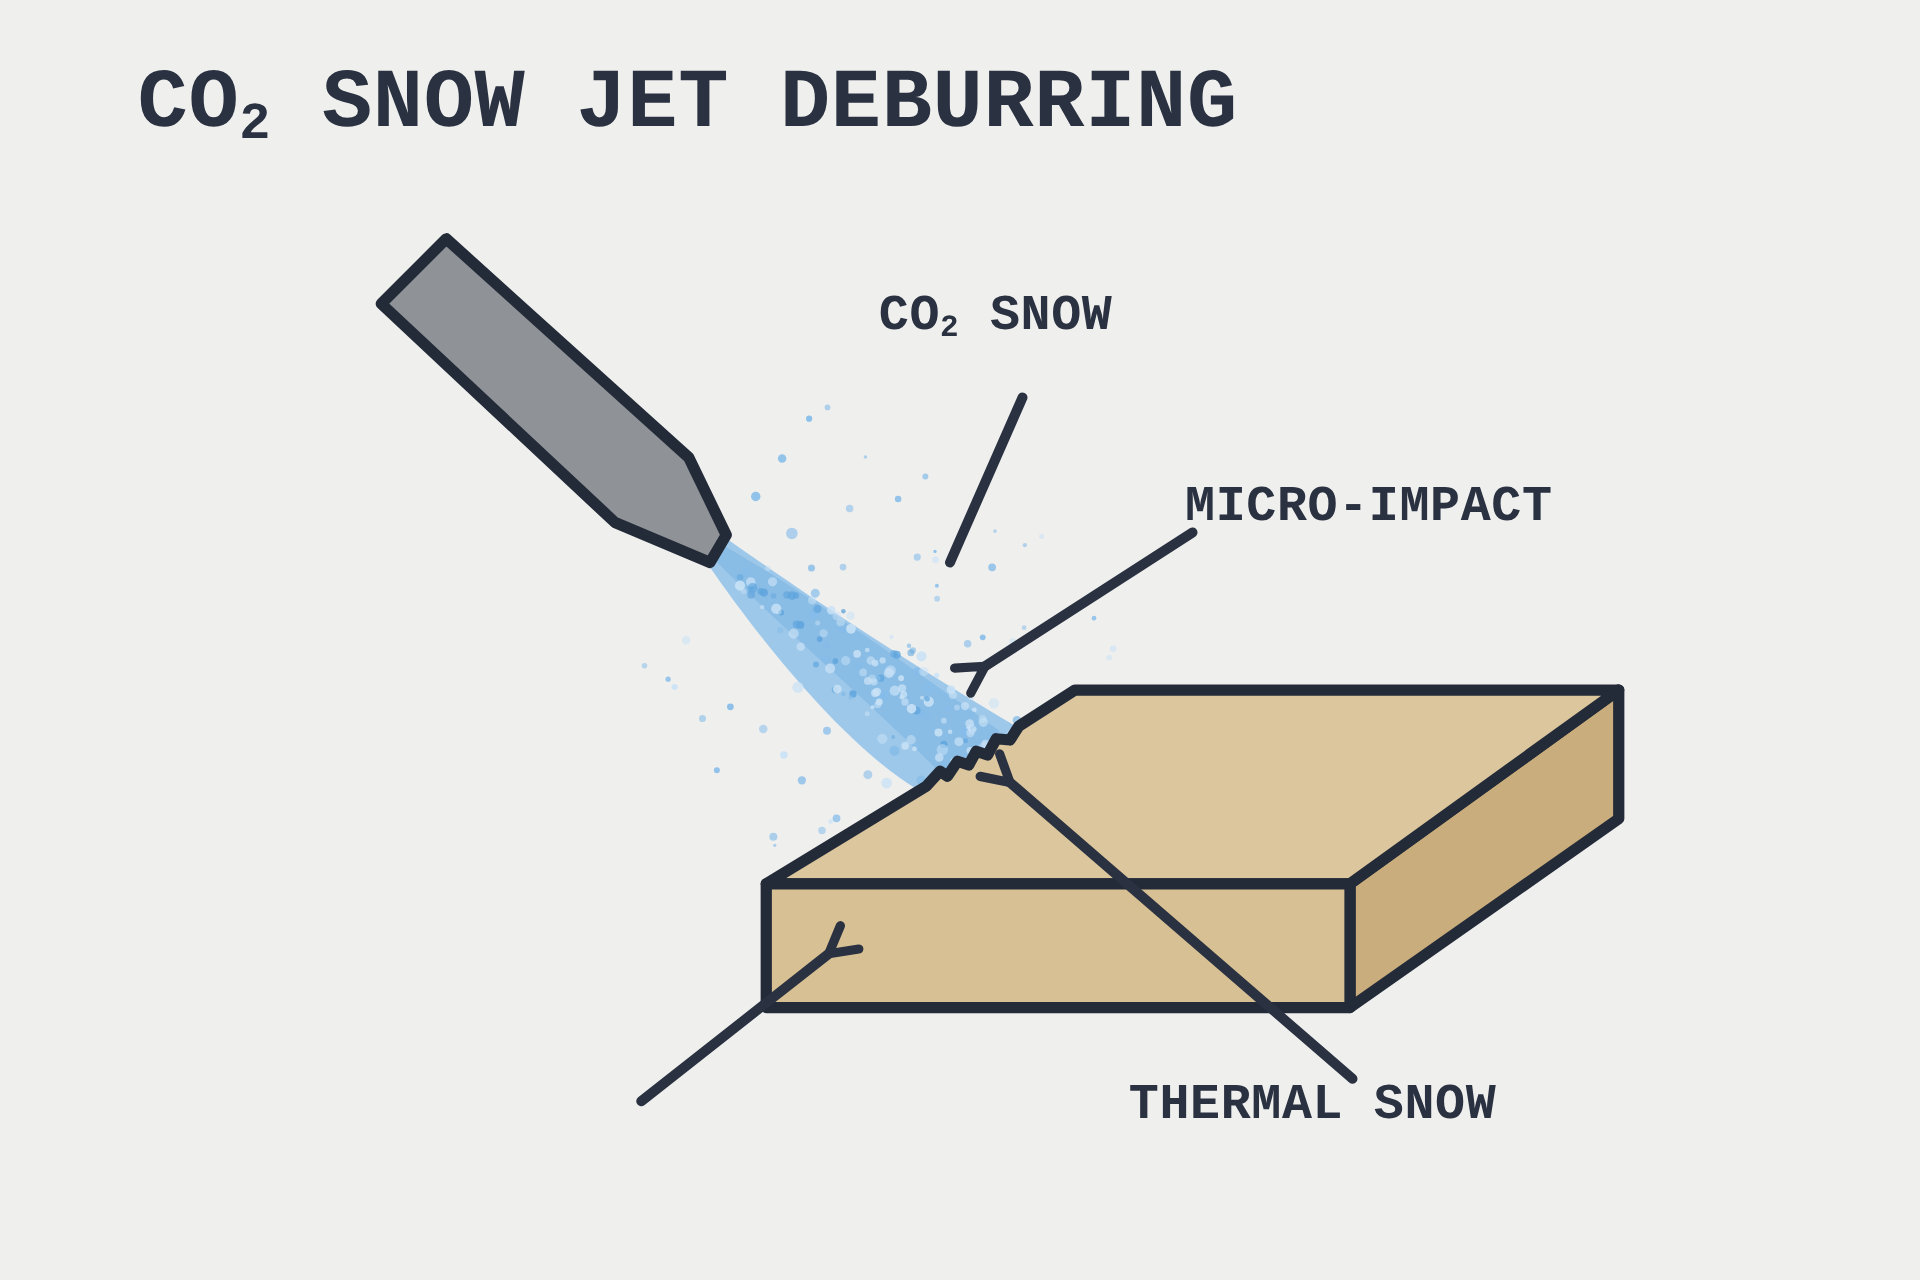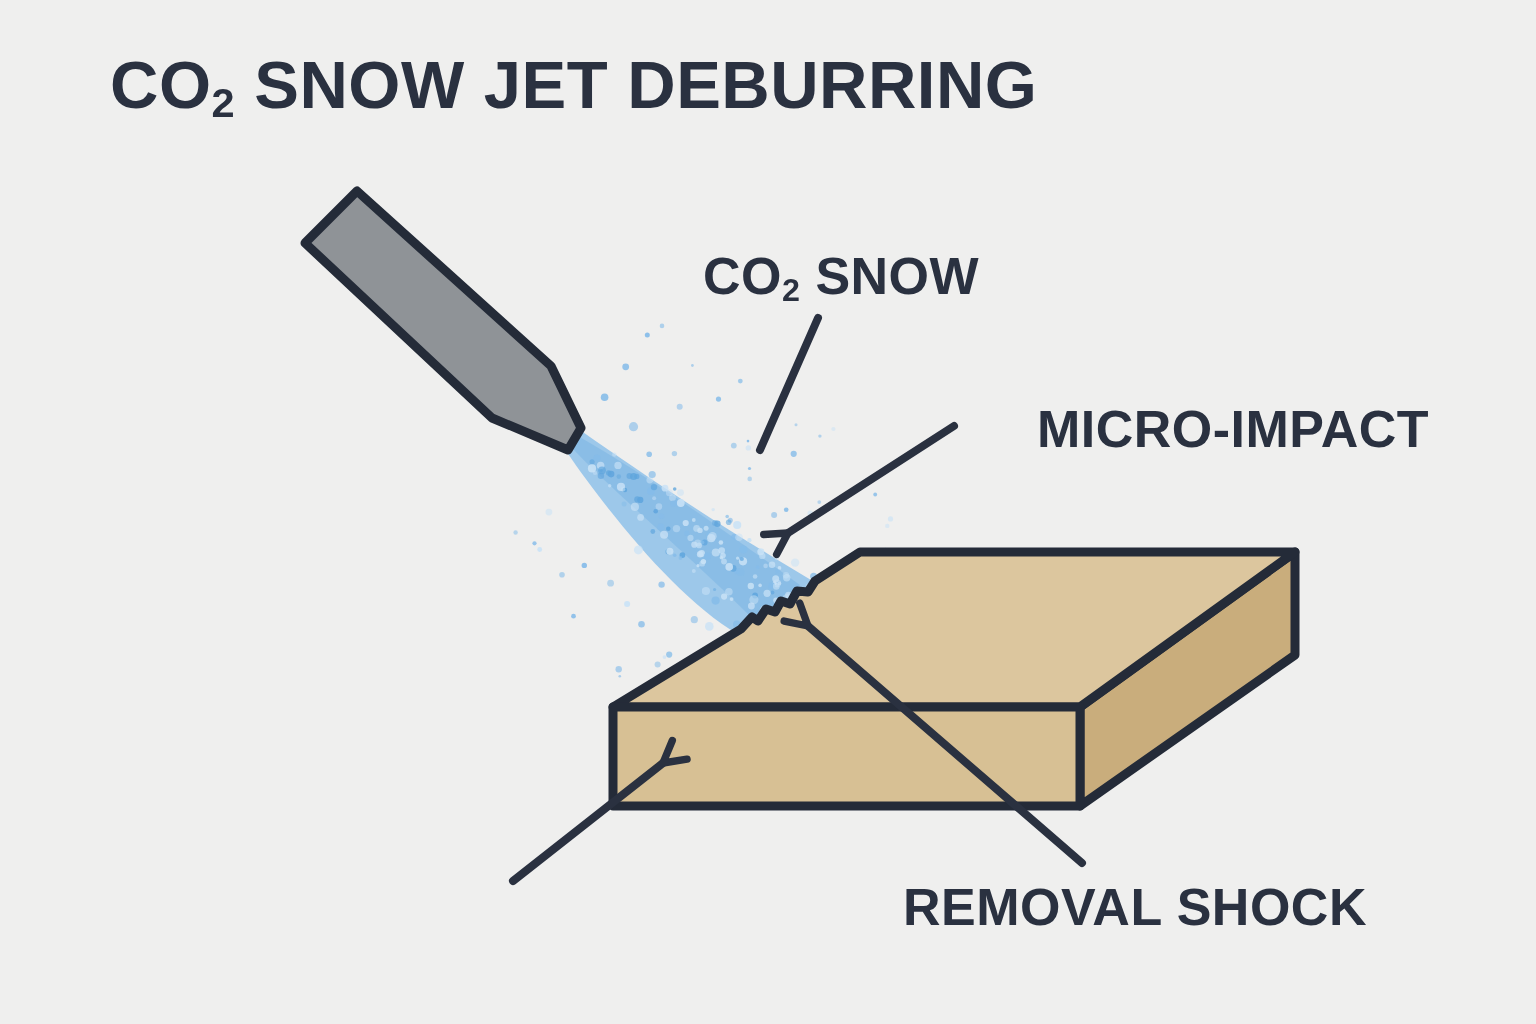"CO2 SNOW JET DEBURRING" .stage { font-family: Liberation Sans, sans-serif -> Liberation Mono, monospace }
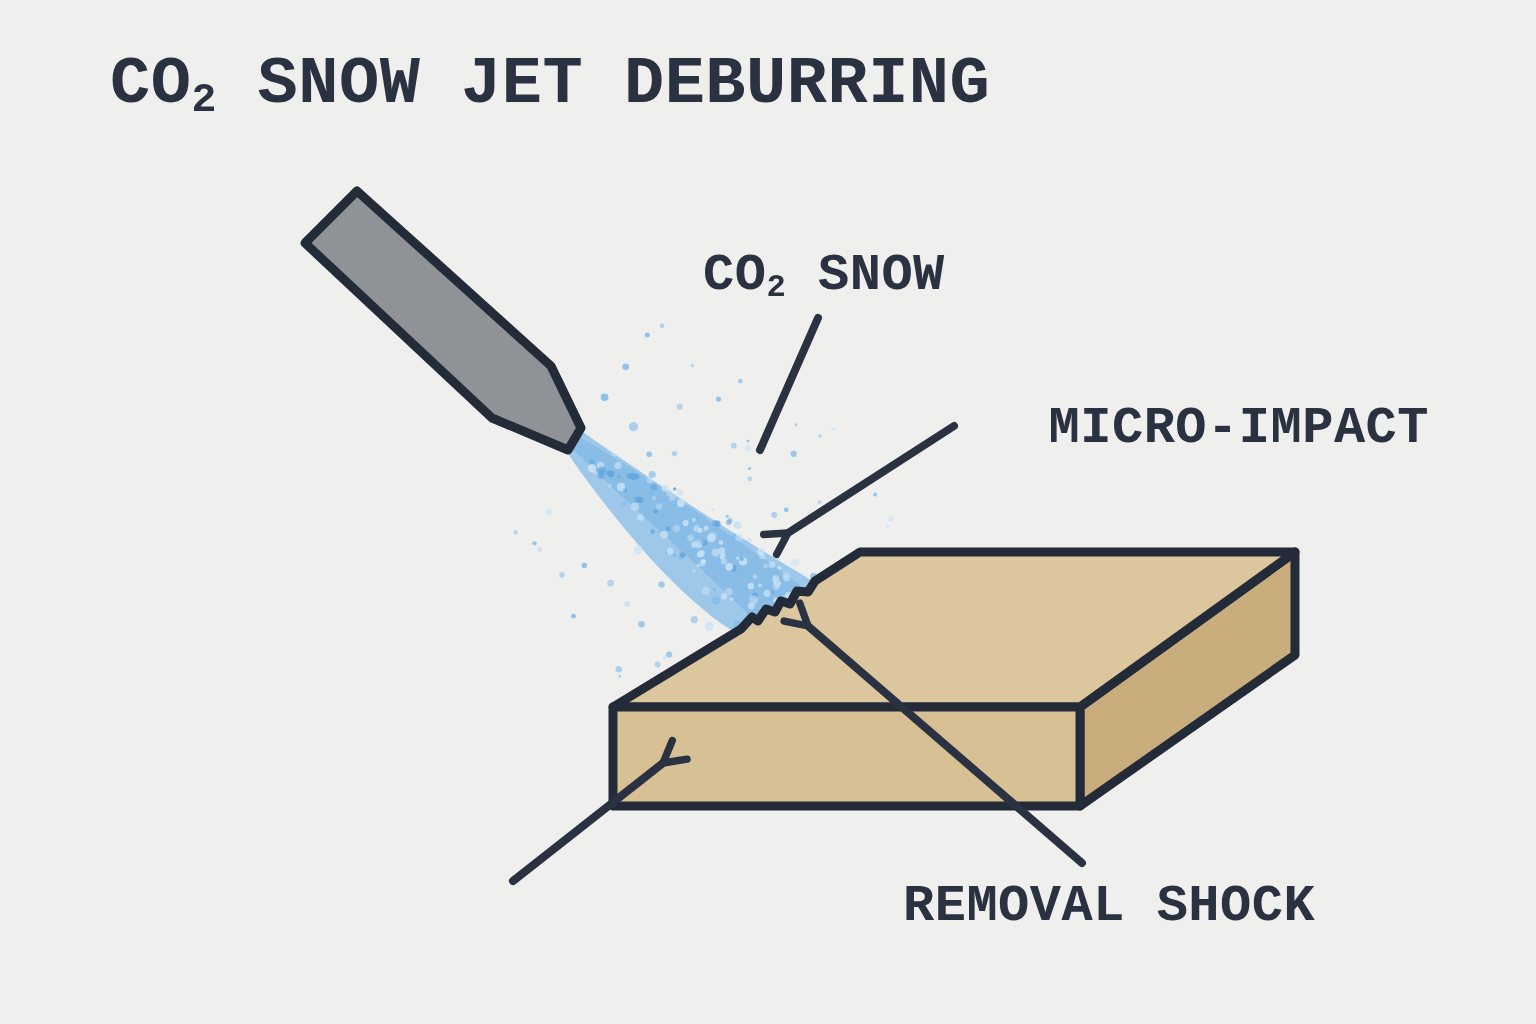"CO2 SNOW" .label { font-size: 52px -> 40px; margin-top: 15px -> none }
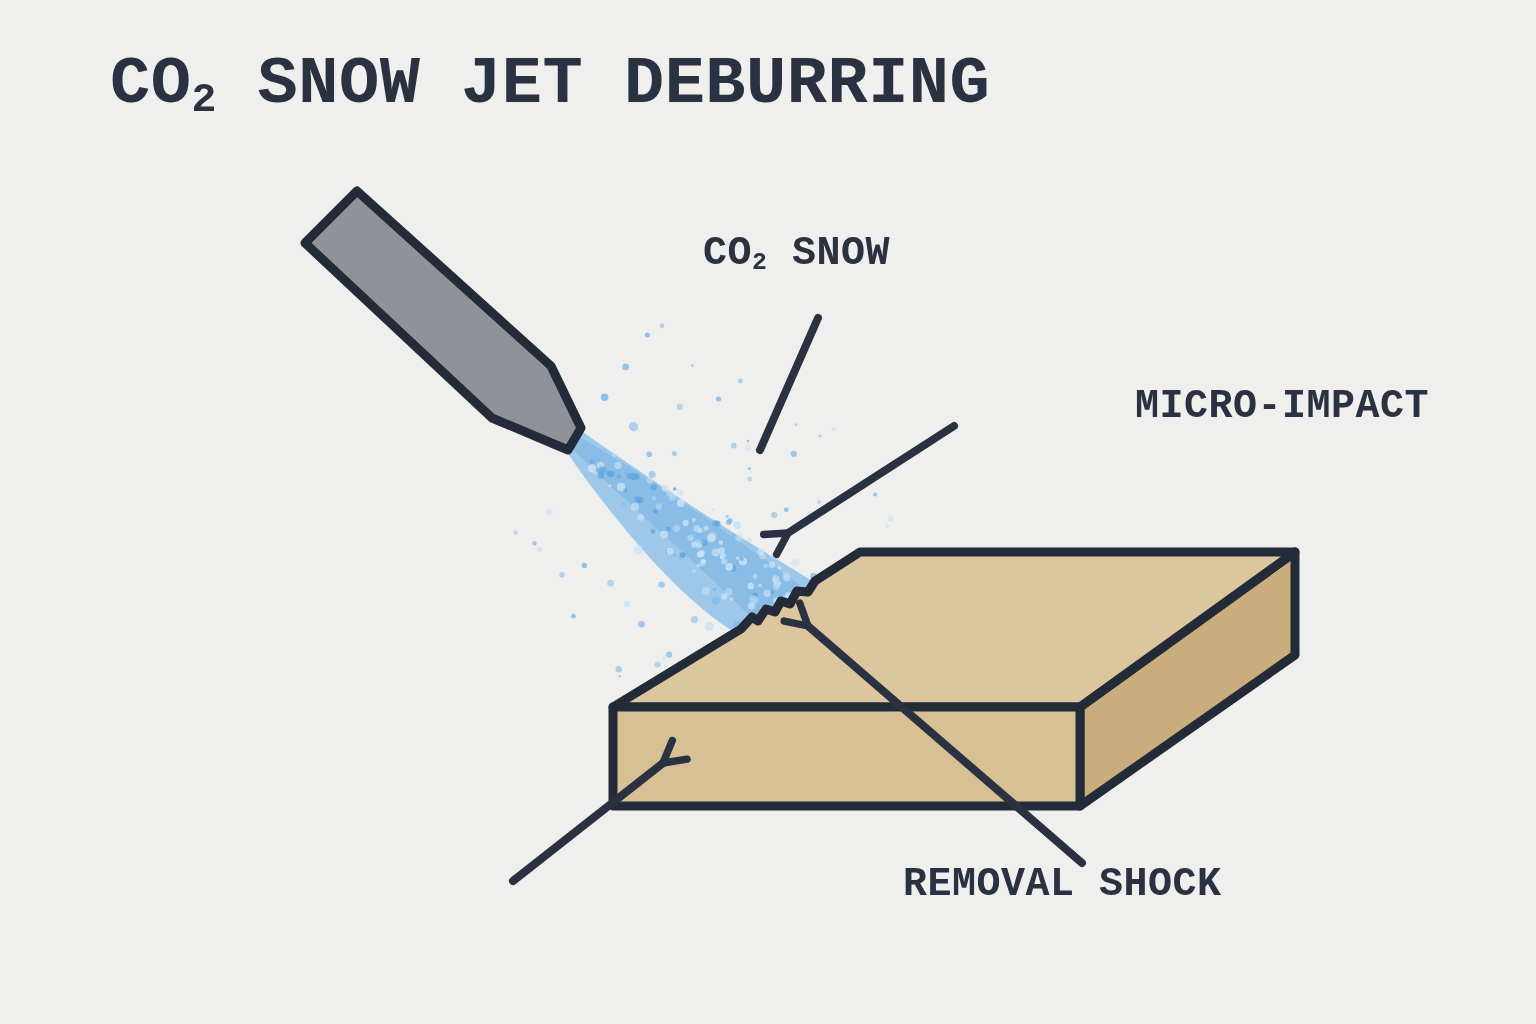"MICRO-IMPACT" .label-micro { left: 929px -> 948px; text-align: right -> left }
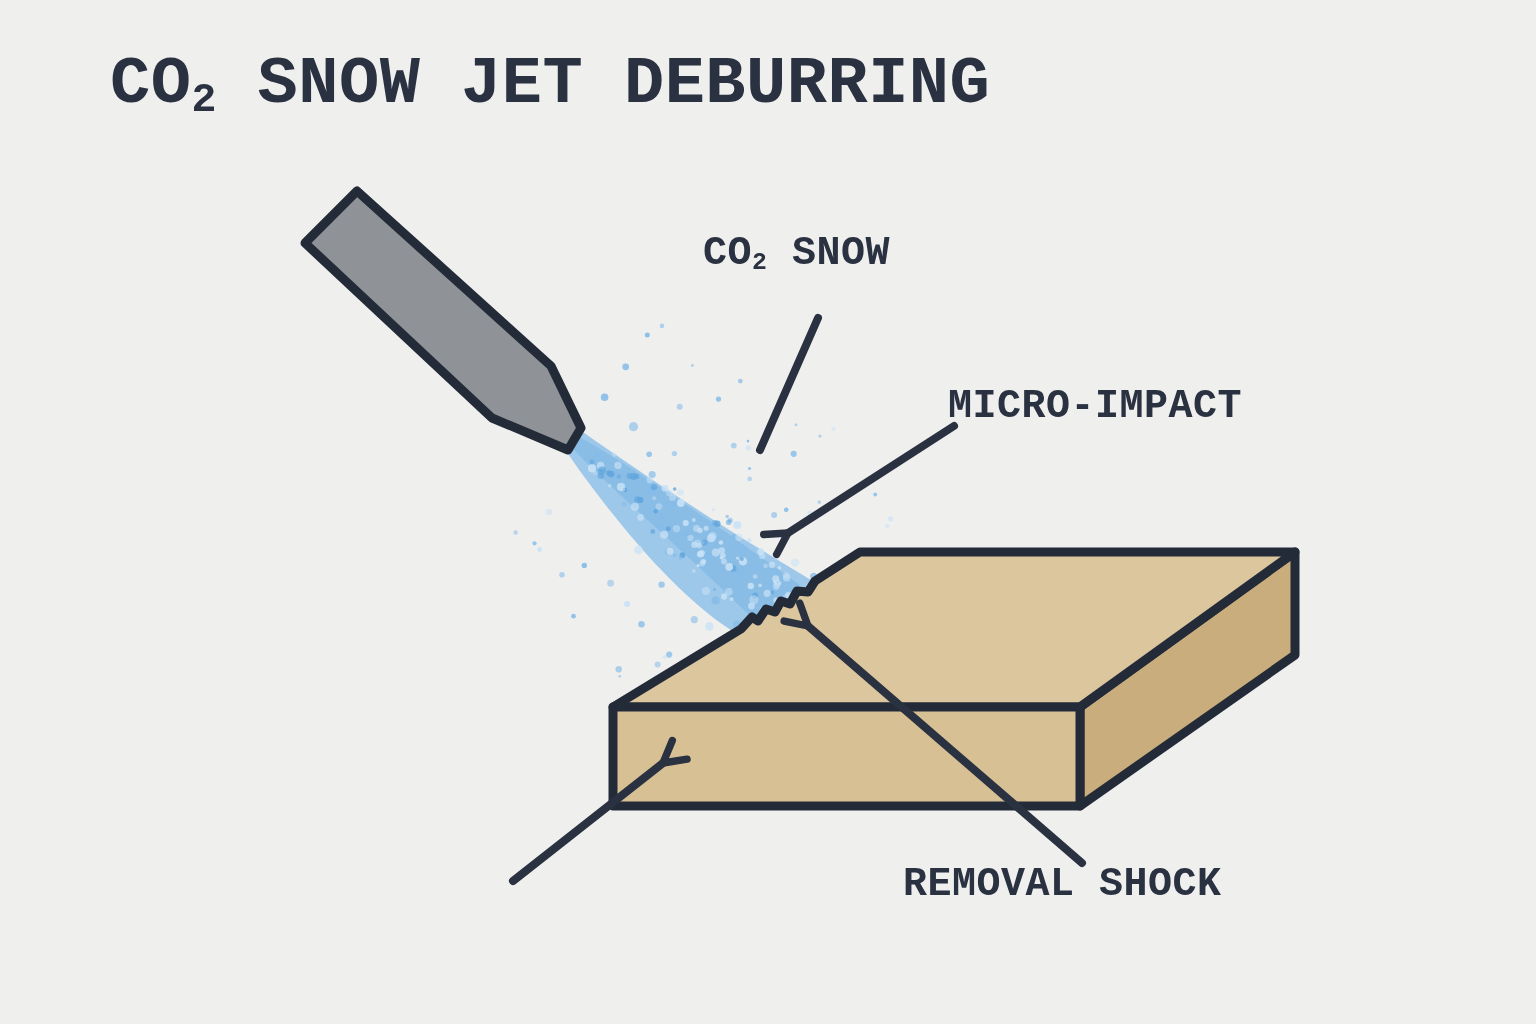"REMOVAL SHOCK" div.label { text: REMOVAL SHOCK -> THERMAL SNOW }
